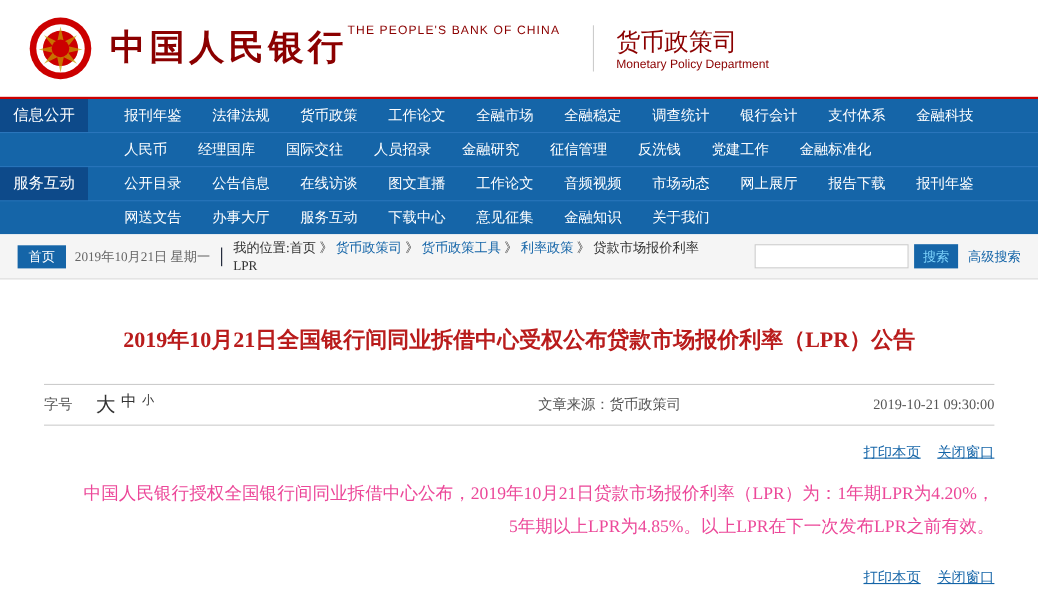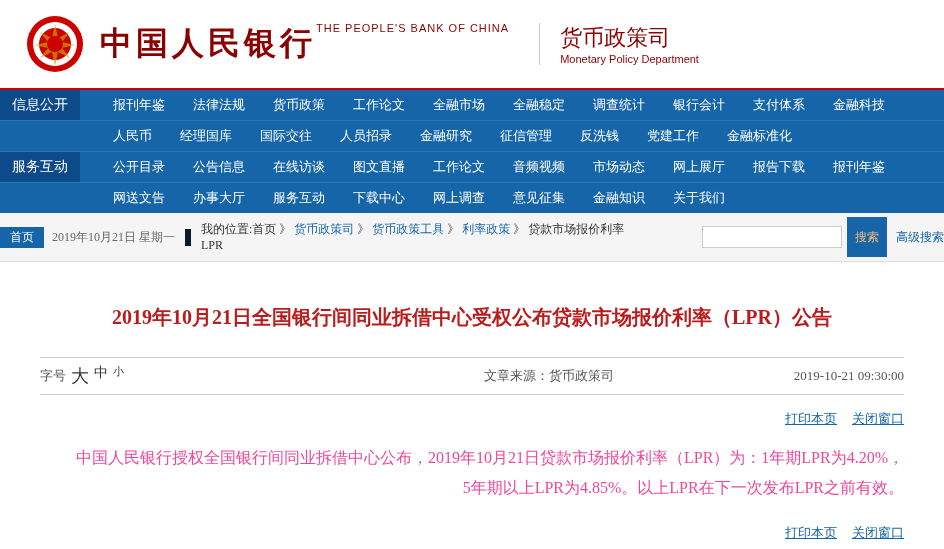"网上调查" a.nav-item { html: <a>网上调查</a> -> none }
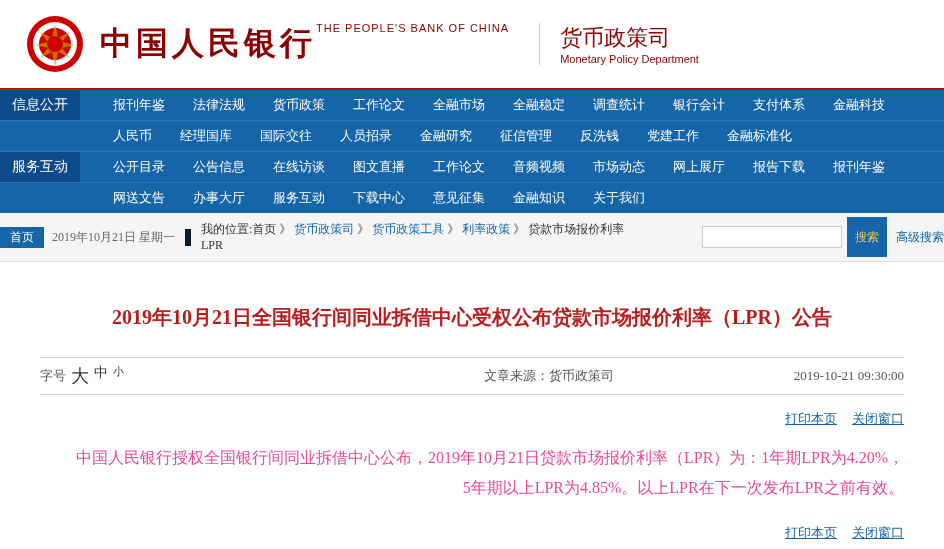"首页" .breadcrumb-bar { padding: 4px 0 -> 4px 16px }
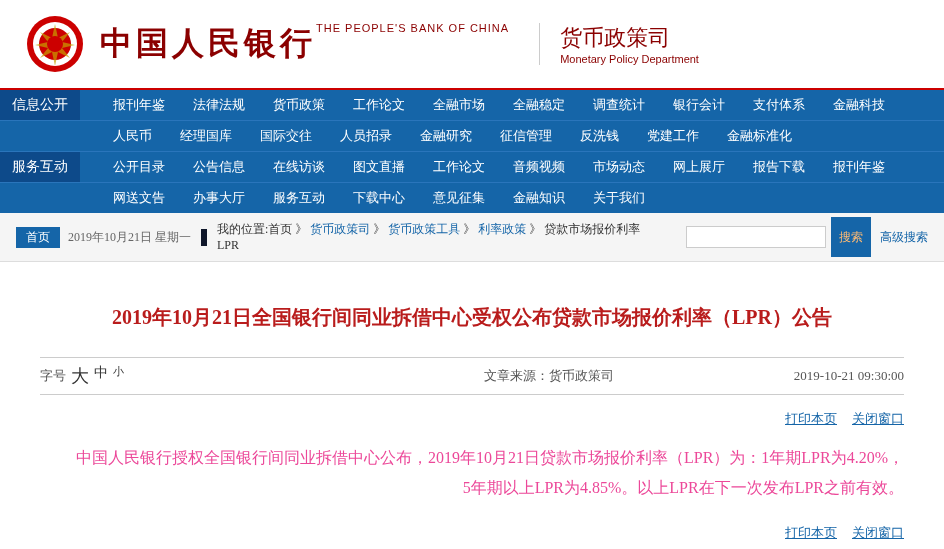"2019年10月21日 星期一" .breadcrumb-date { border-right: 6px solid #0f172a -> 1px solid #0f172a }
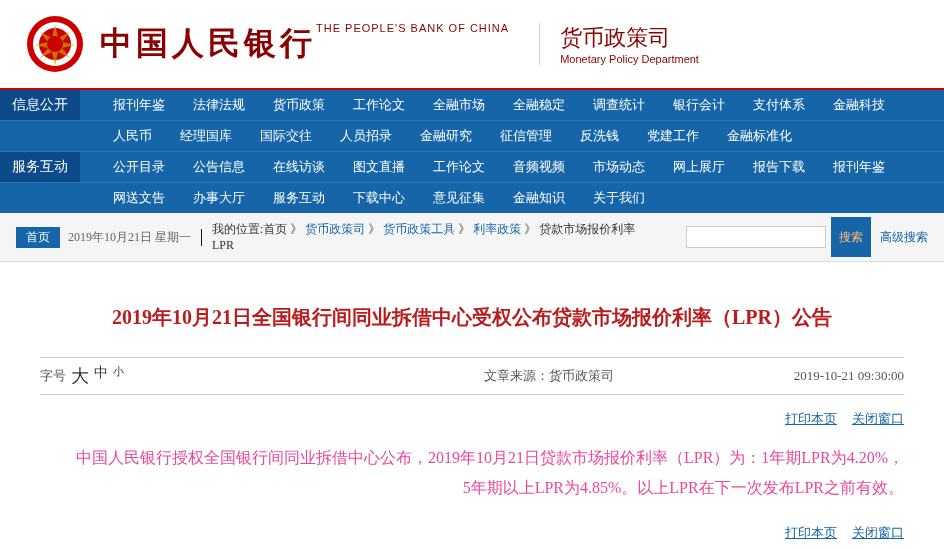"搜索" .search-btn { color: #fdba74 -> #7dd3fc; height: 40px -> 22px }
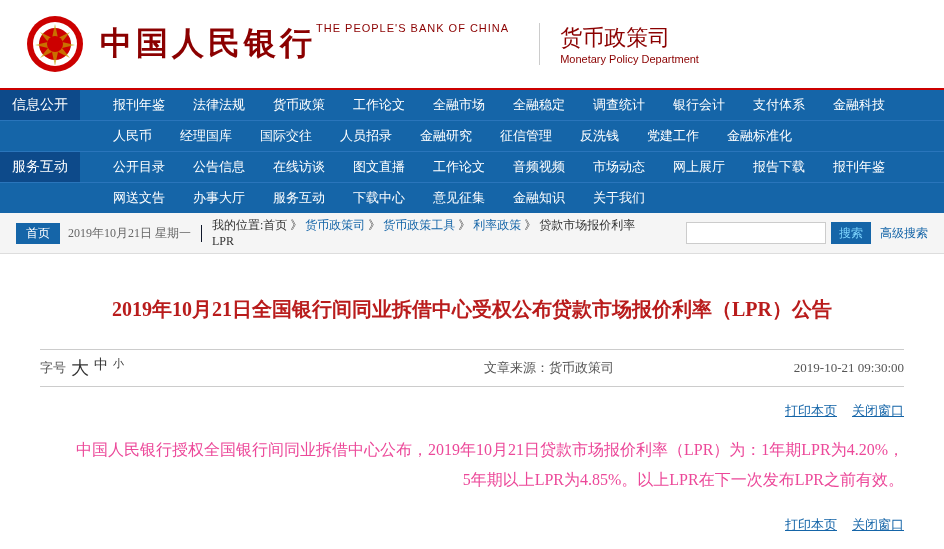"字号" .font-size-label { margin-right: 5px -> 21px }
